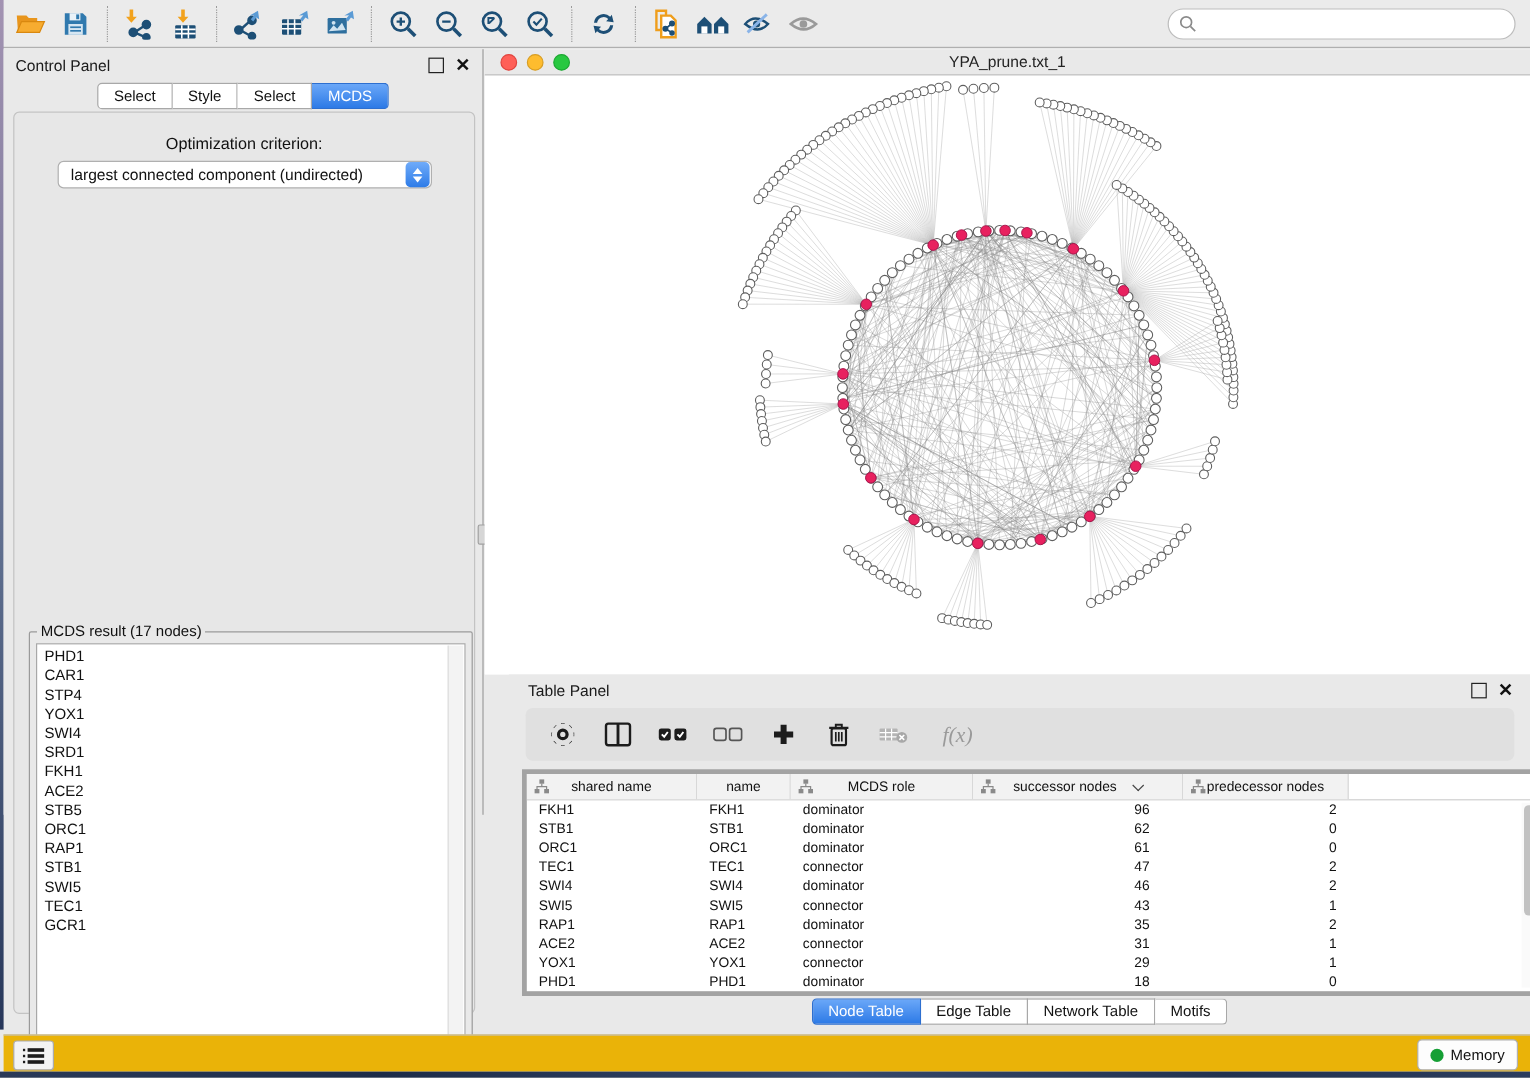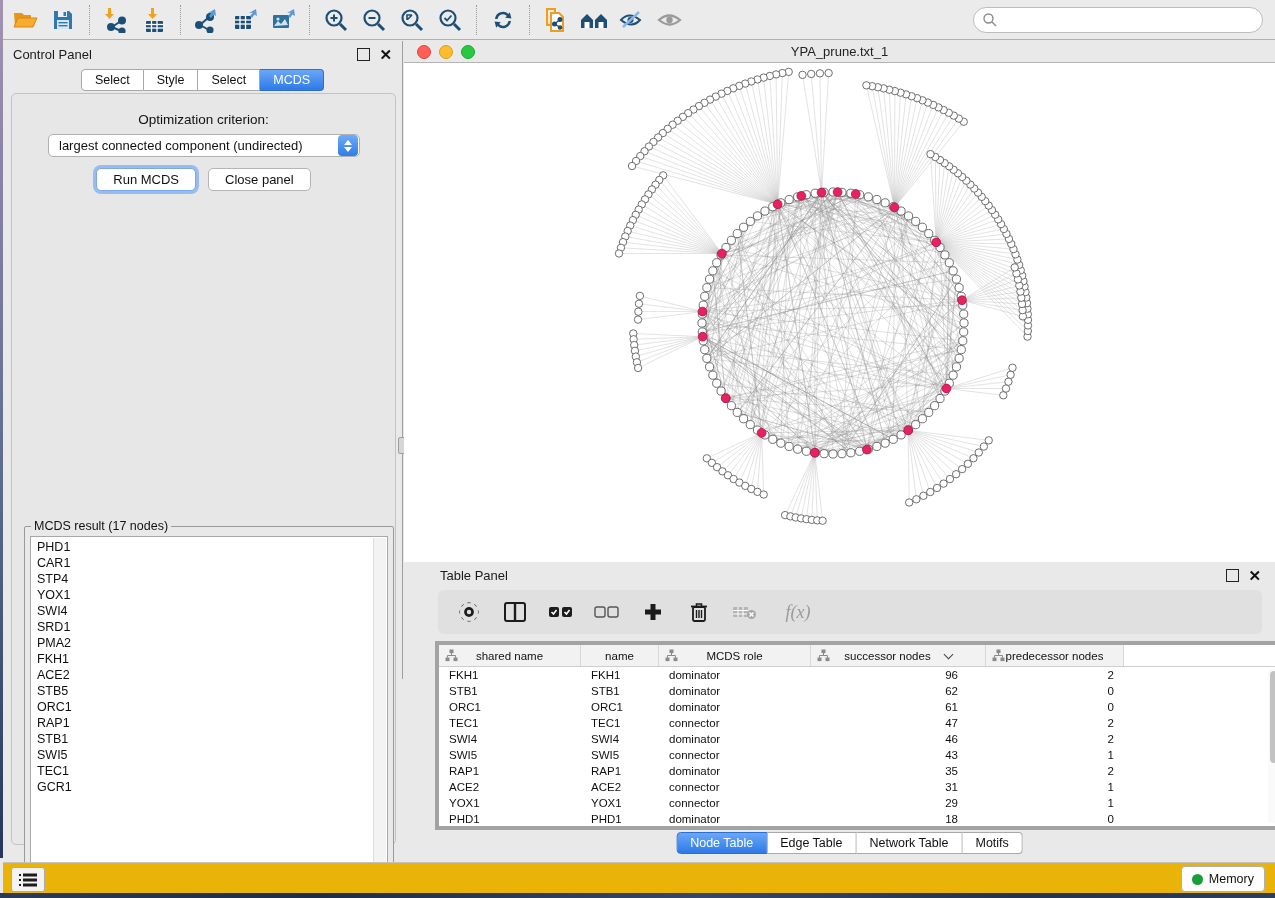"Run MCDS" div.btn-row { html: <div> <button>Run MCDS</button> <button>Close panel</button> </div> -> none }
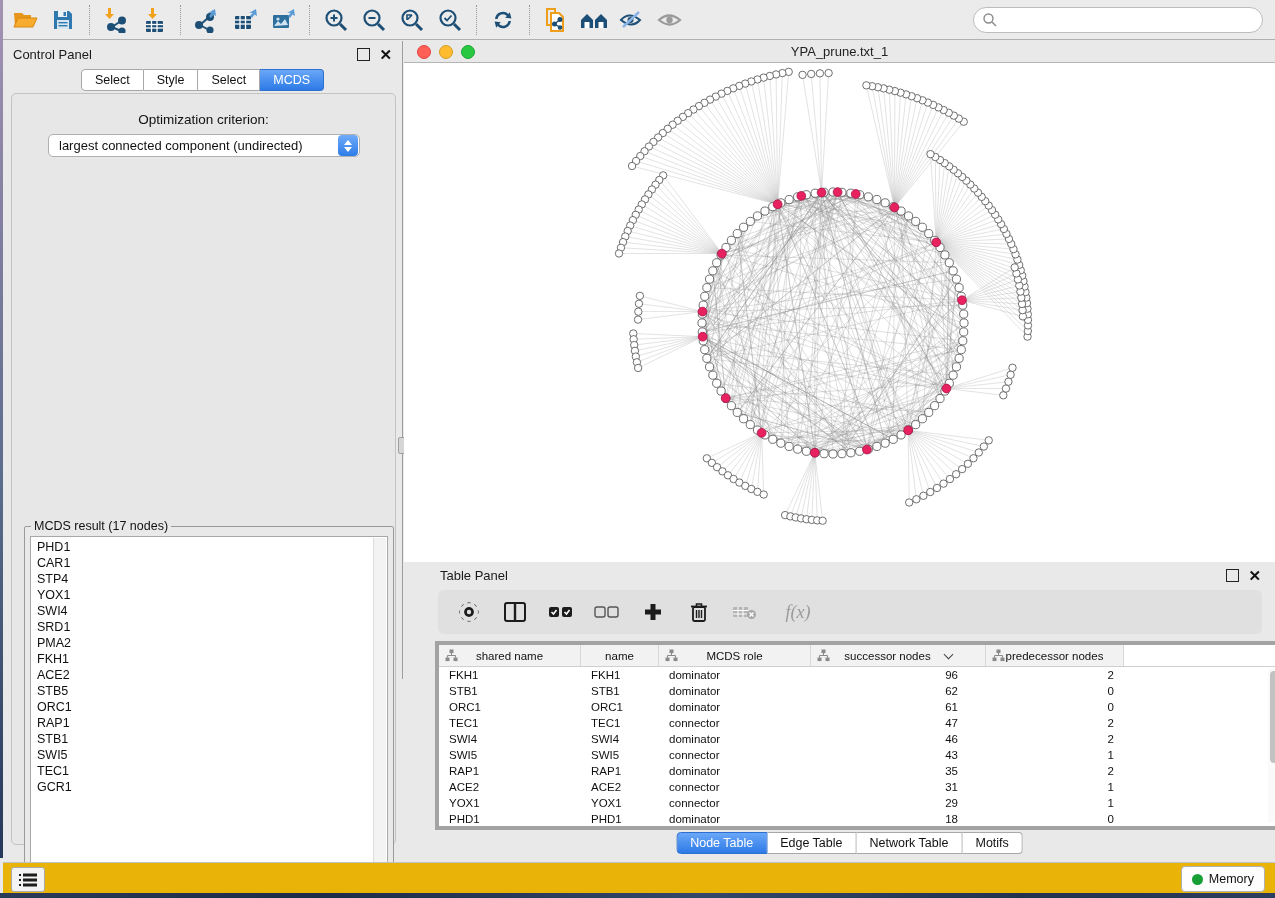"PMA2" div.list-item { html: <div>PMA2</div> -> none }
